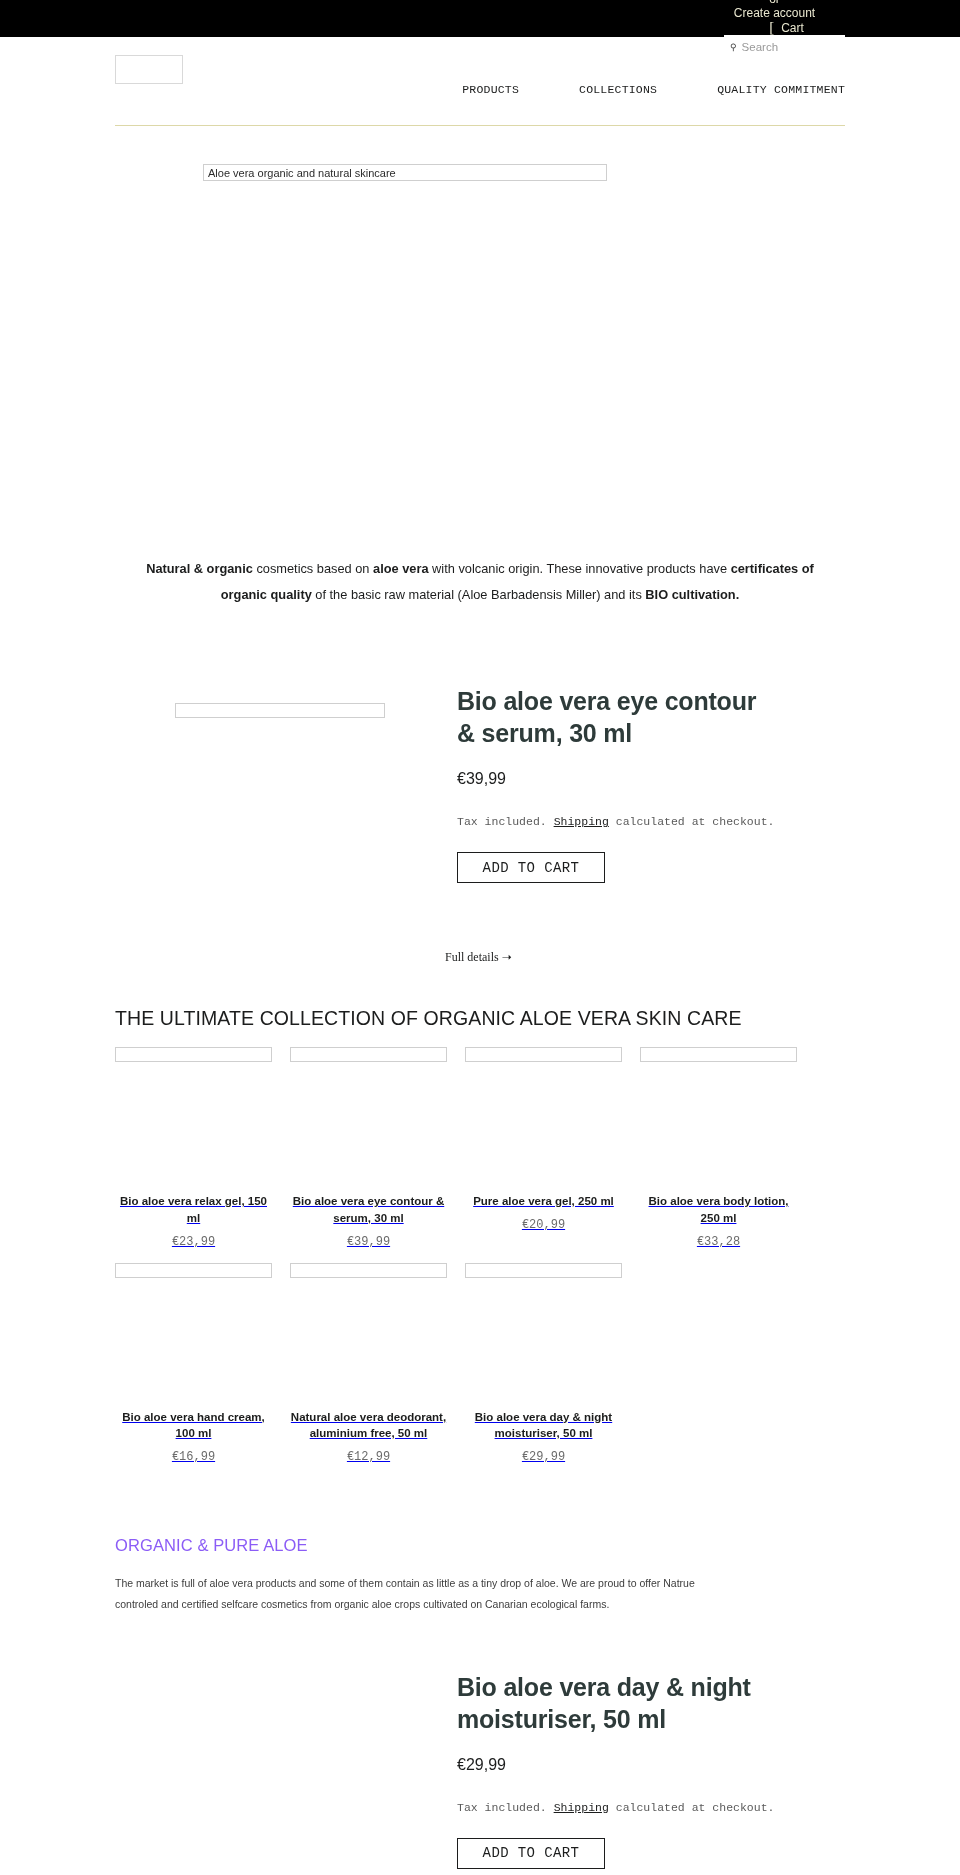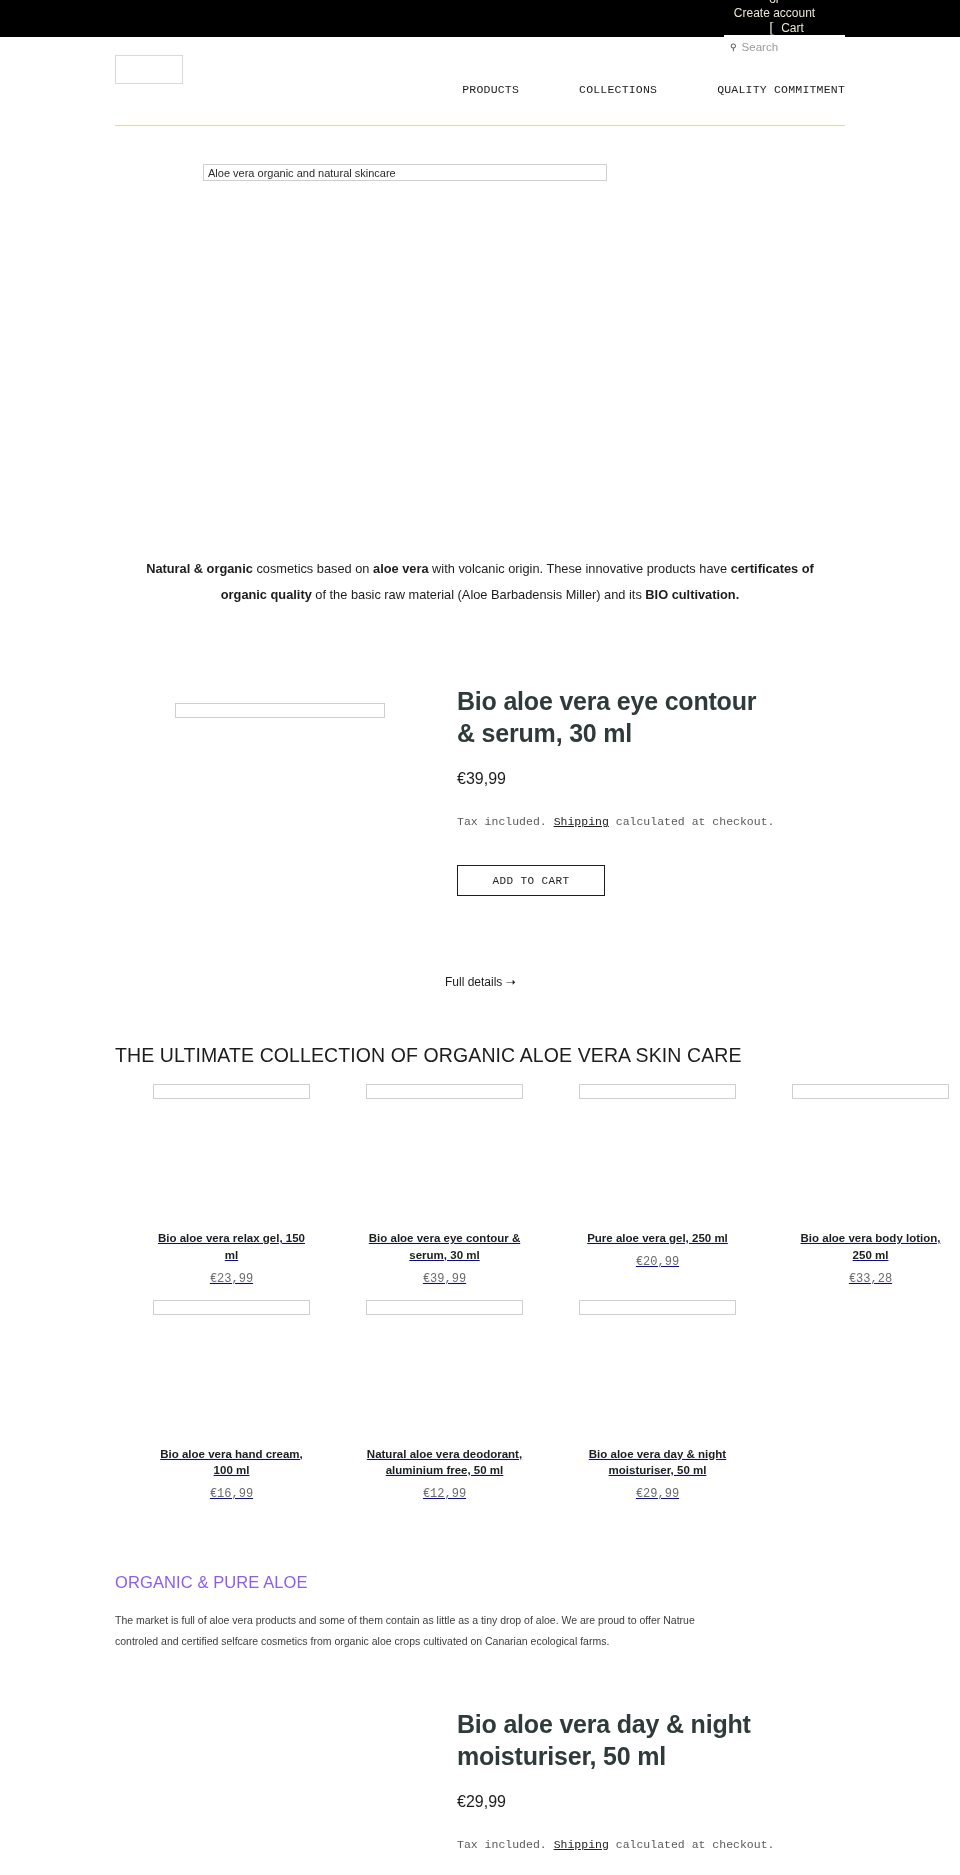"ADD TO CART" .add-to-cart { font-size: 11px -> 14px; margin-top: 37px -> 24px }
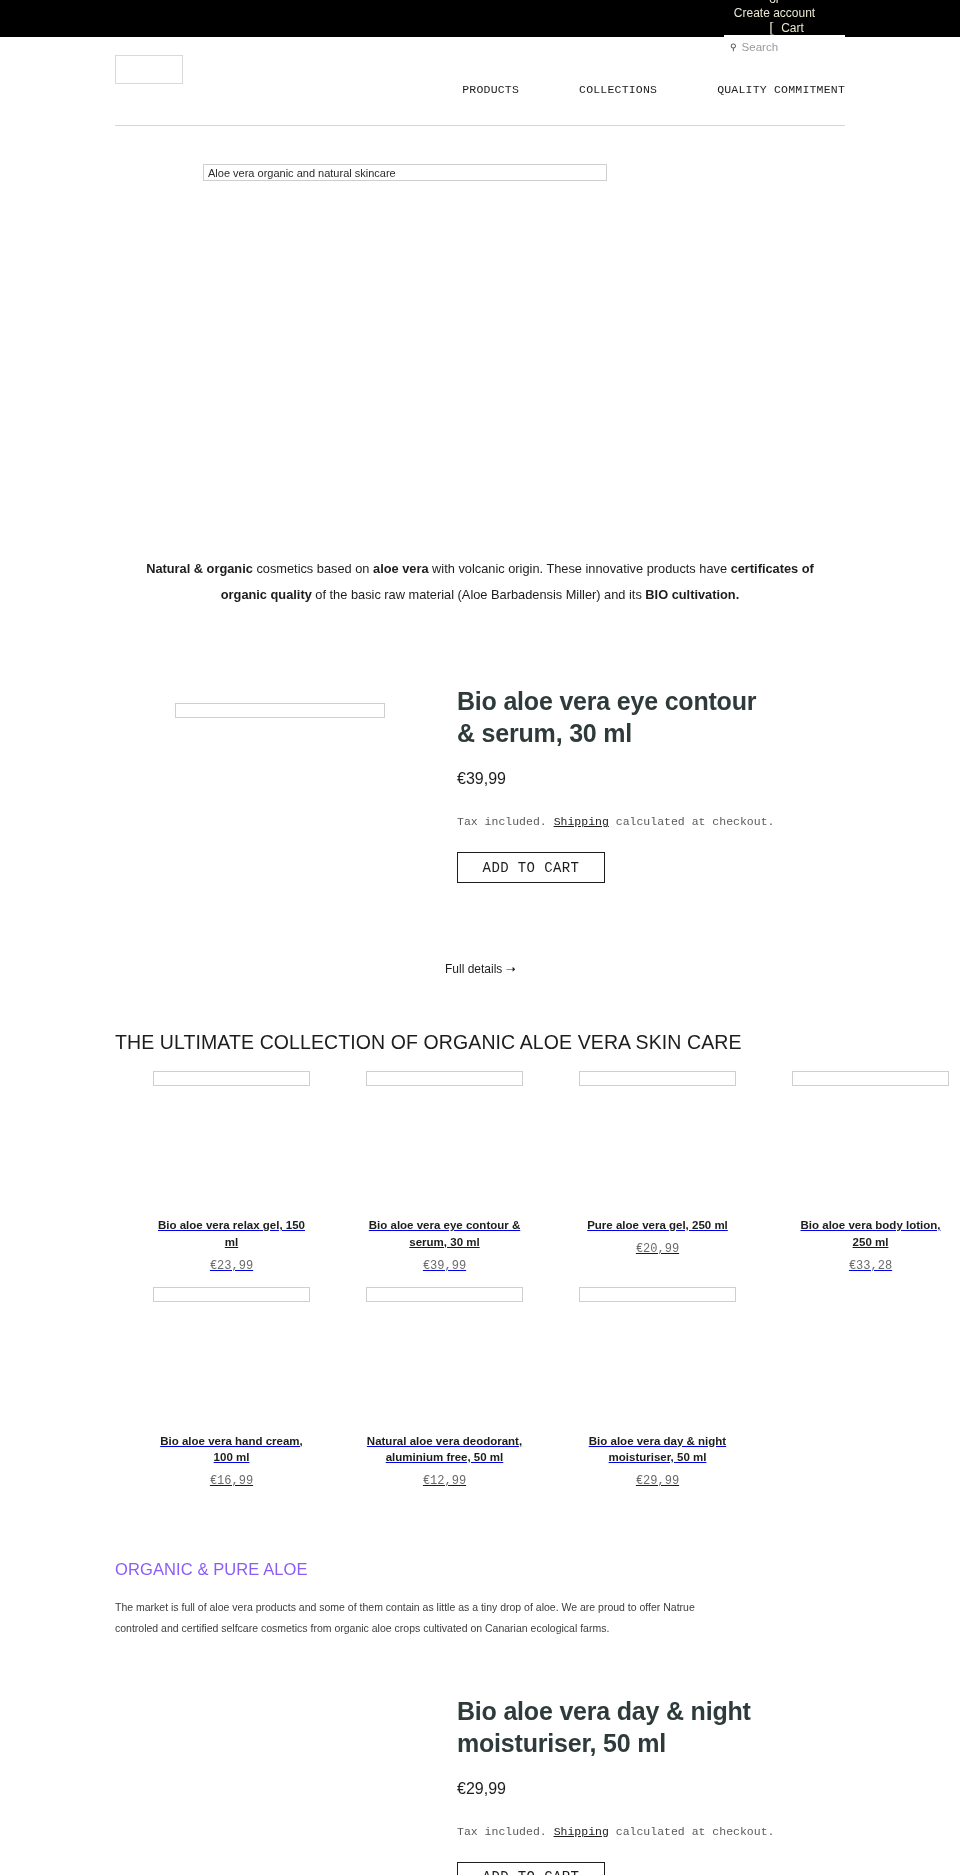"Full details ➝" .full-details-row { font-family: none -> Liberation Serif, serif; margin: 12px auto -> 0 auto }
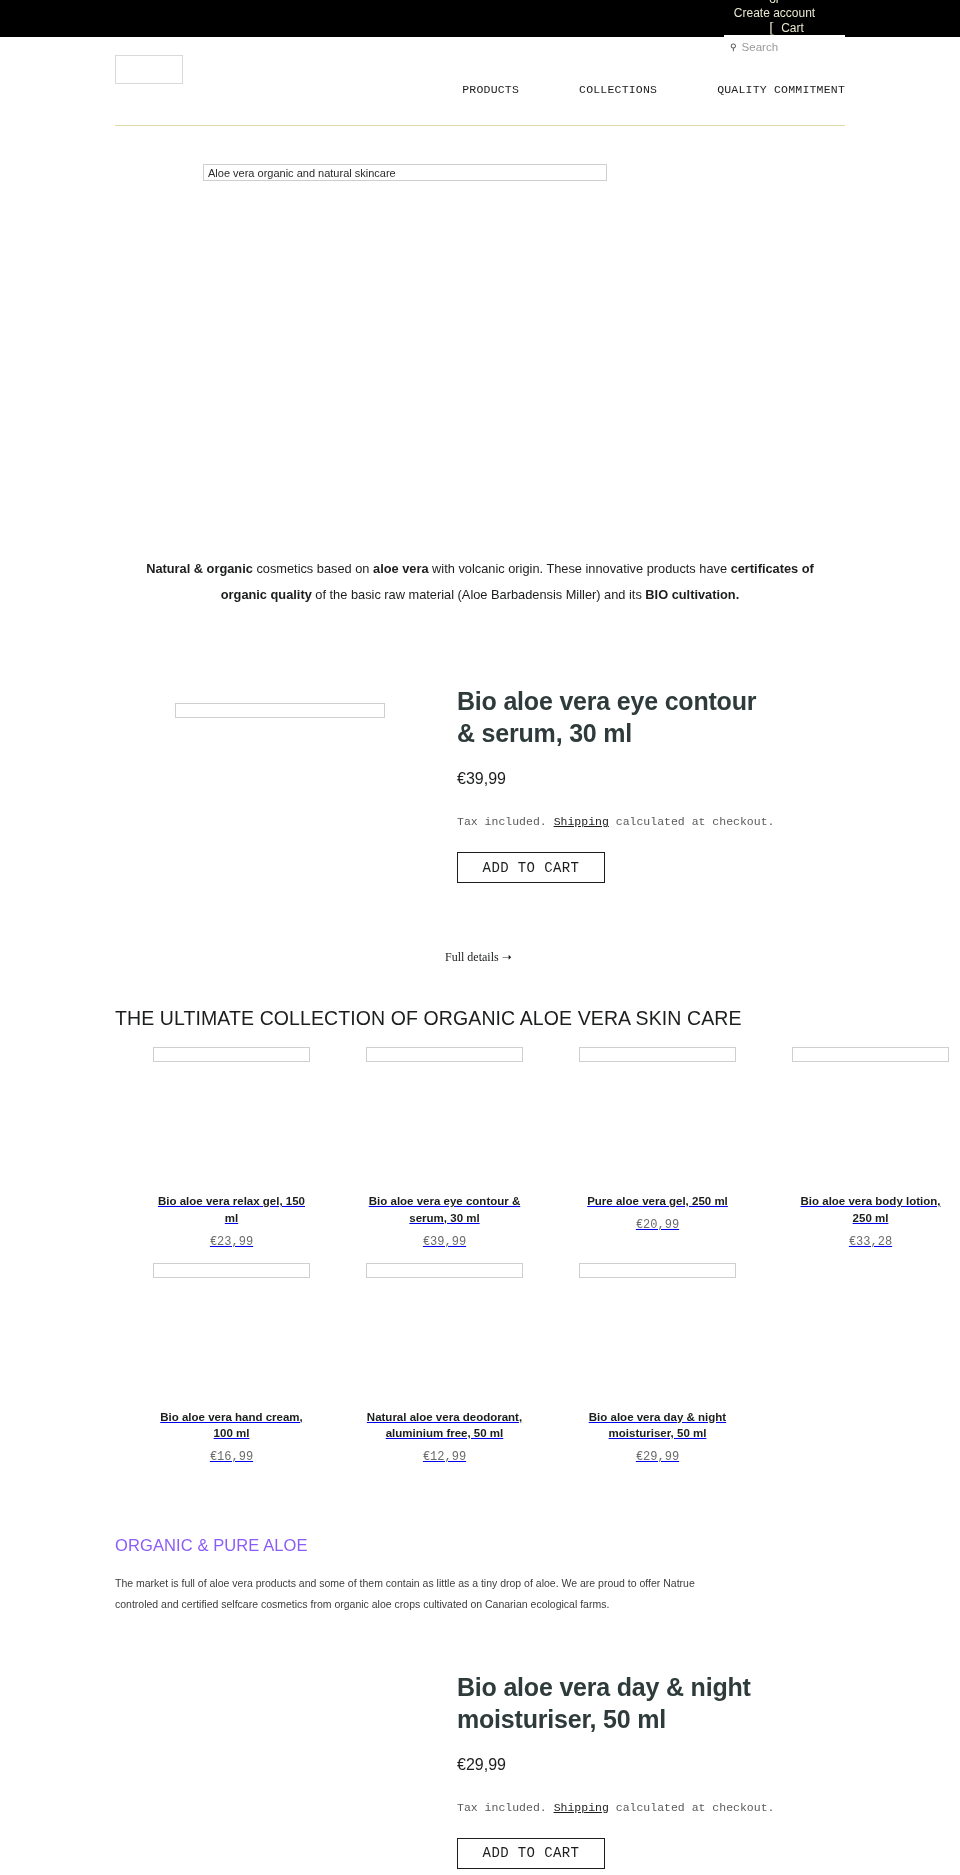"Bio aloe vera relax gel," .card { margin-left: 38px -> none }
